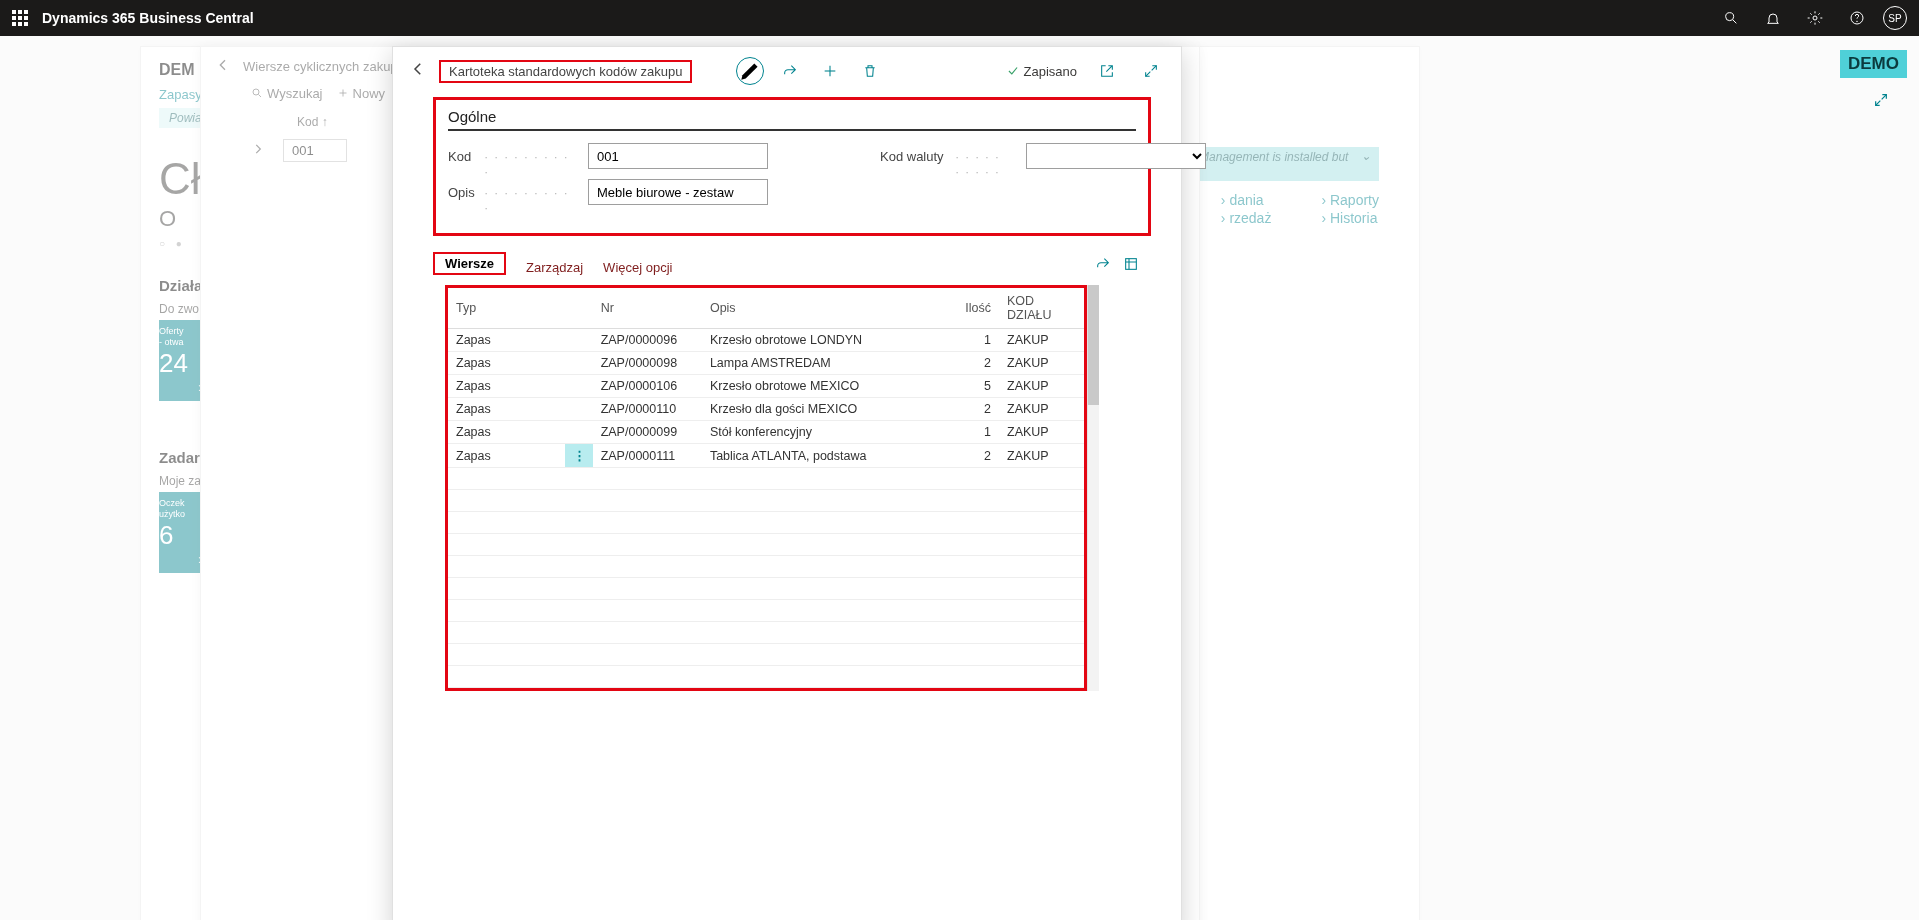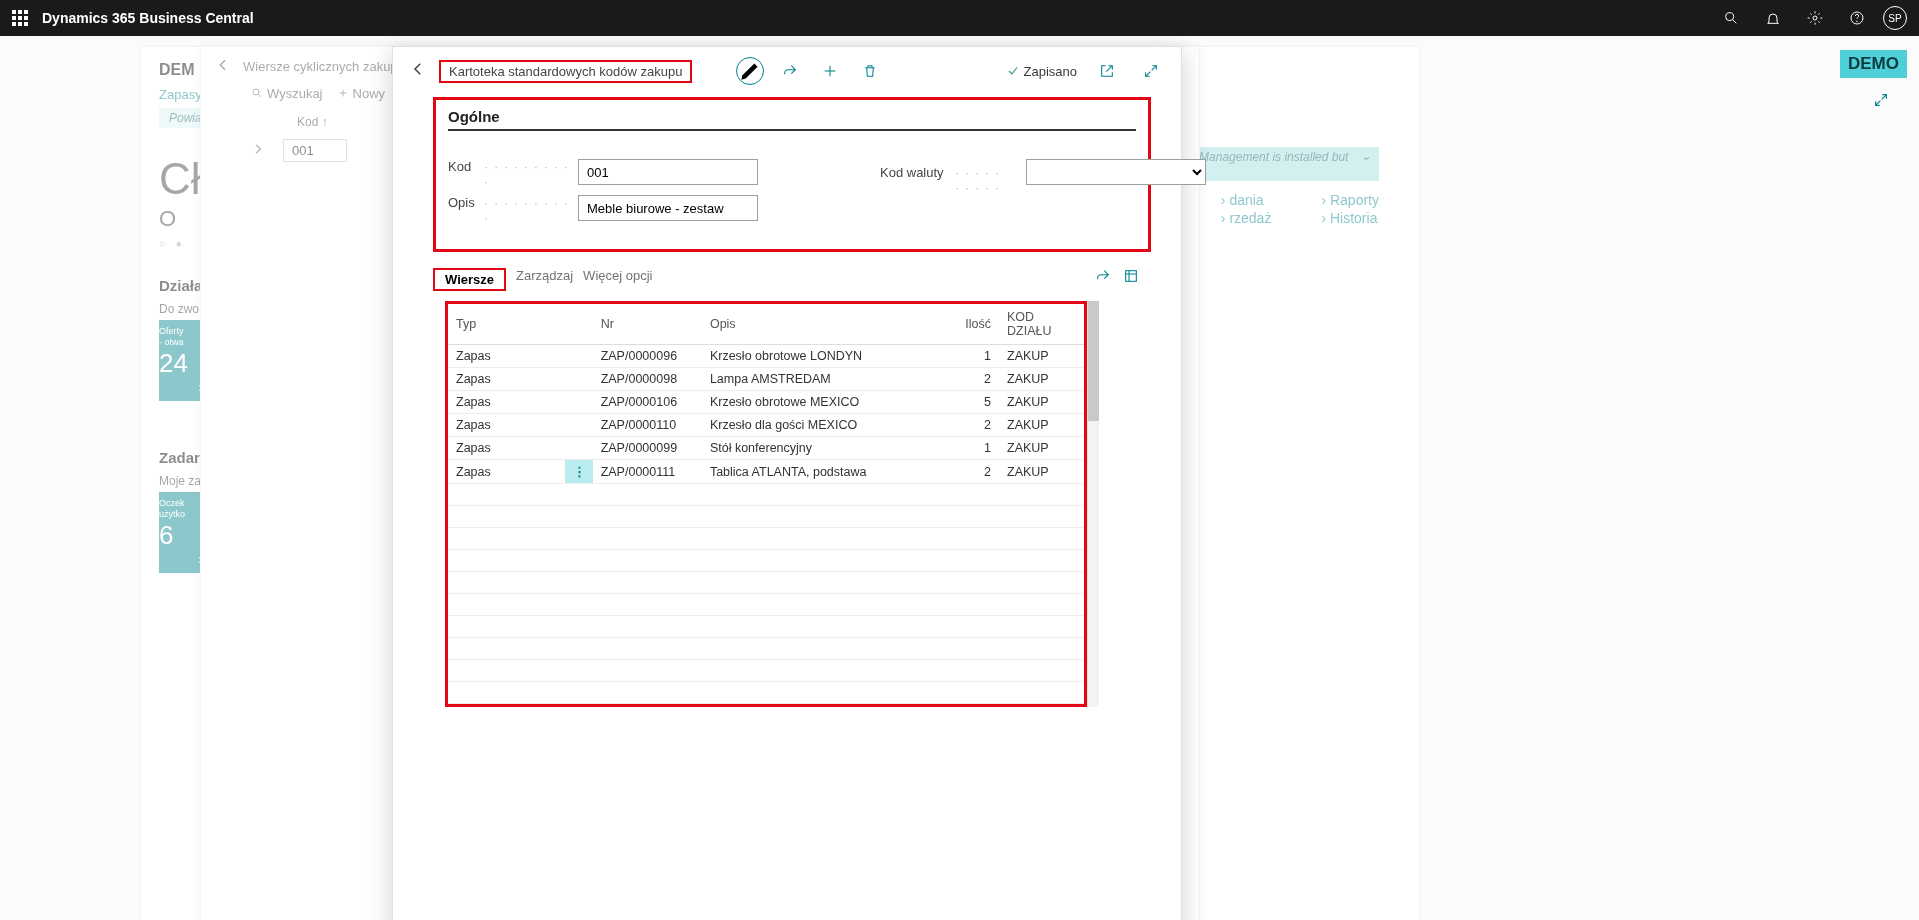"Ogólne" .gen-head { font-weight: 700 -> 400; margin-bottom: 28px -> 12px }
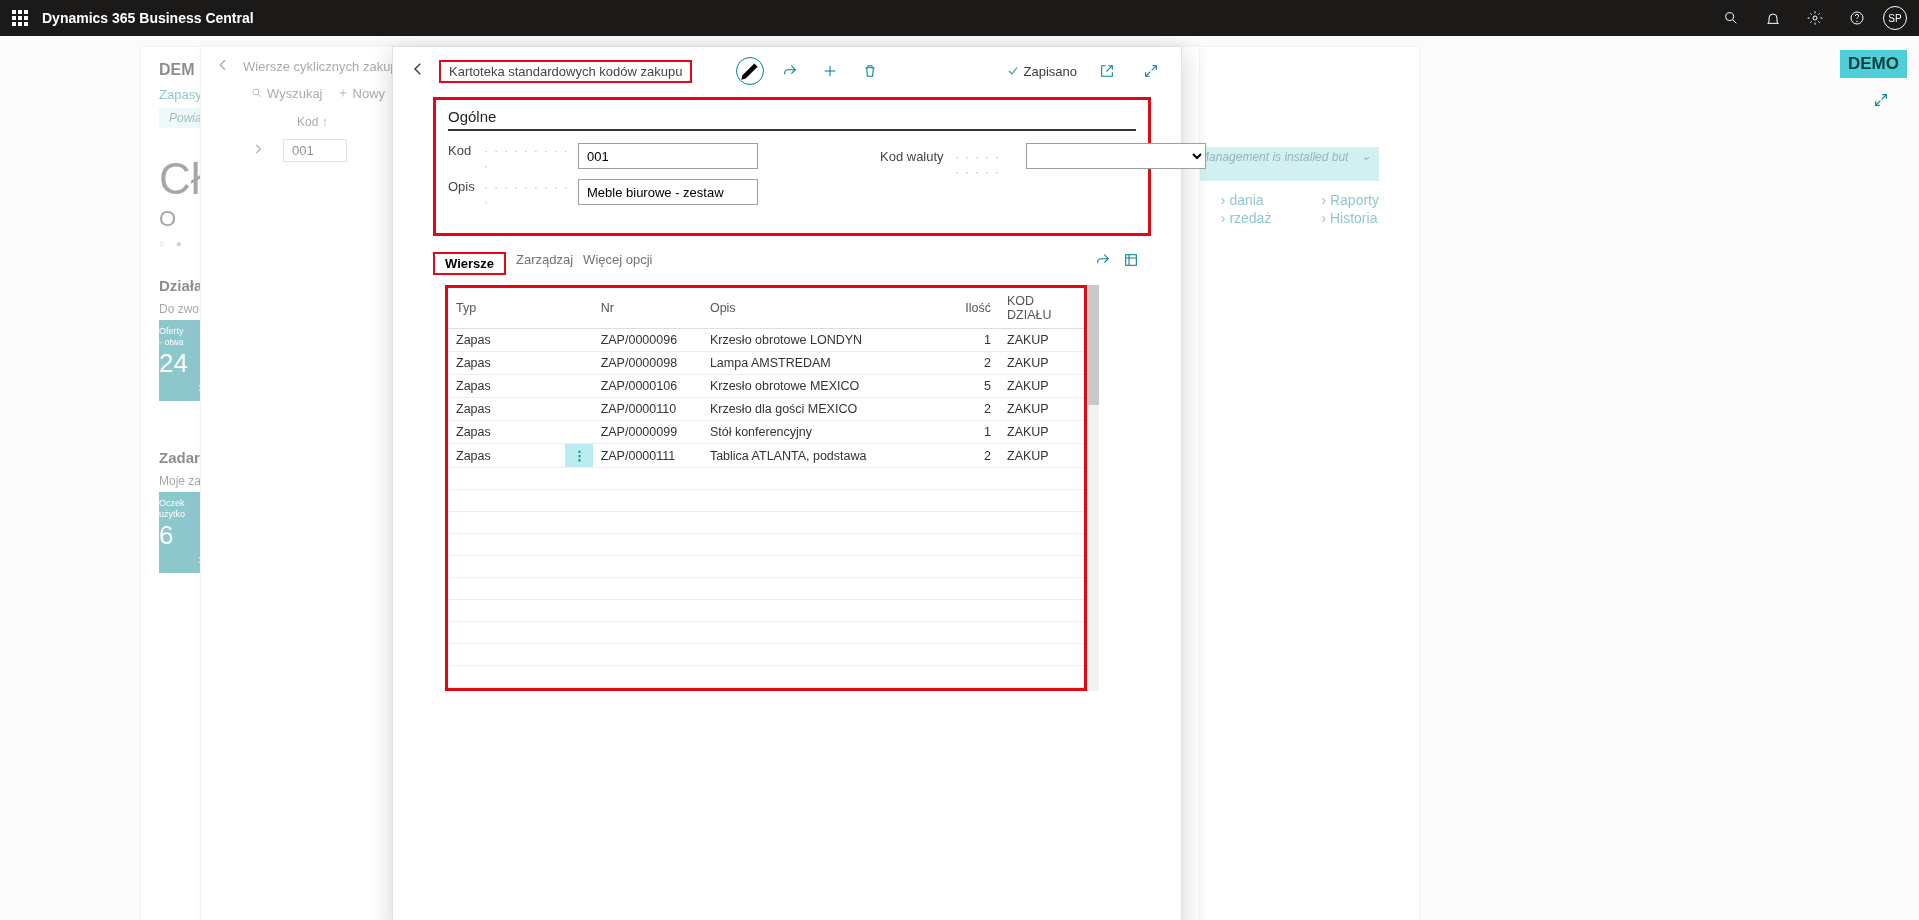"Kod" .gen-row { align-items: none -> center; gap: none -> 10px }
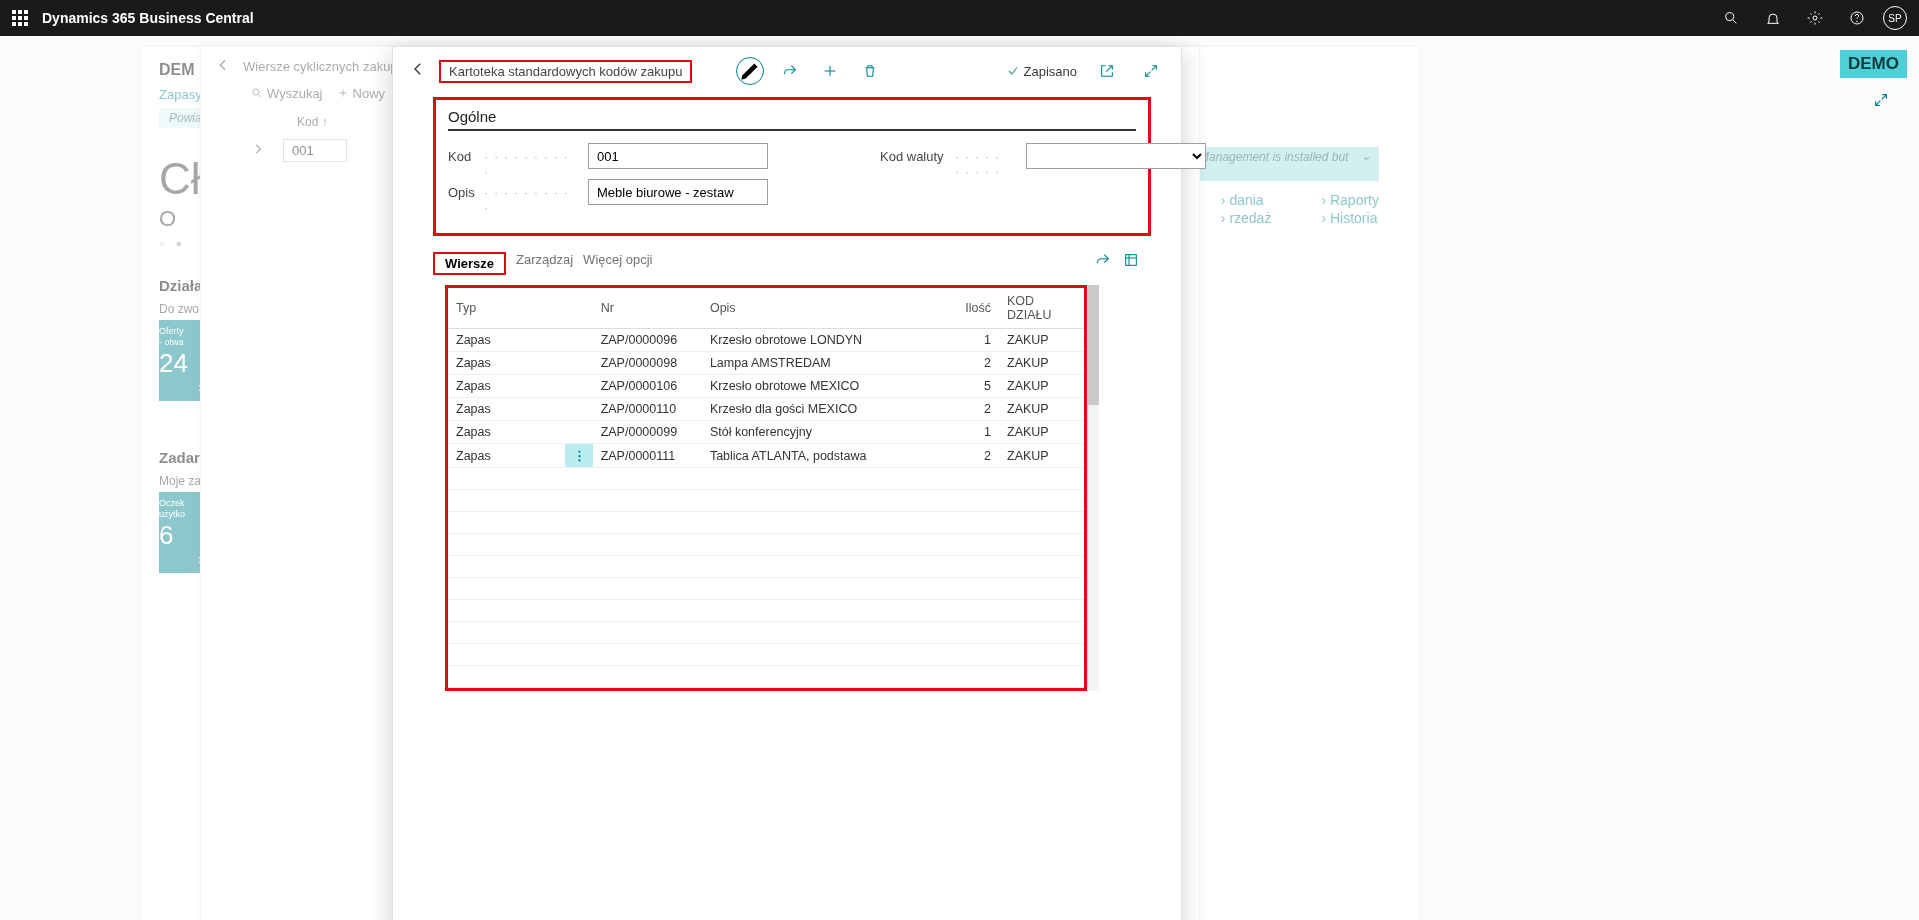"Wiersze" .lines-bar { align-items: flex-start -> flex-end; gap: 10px -> 20px }
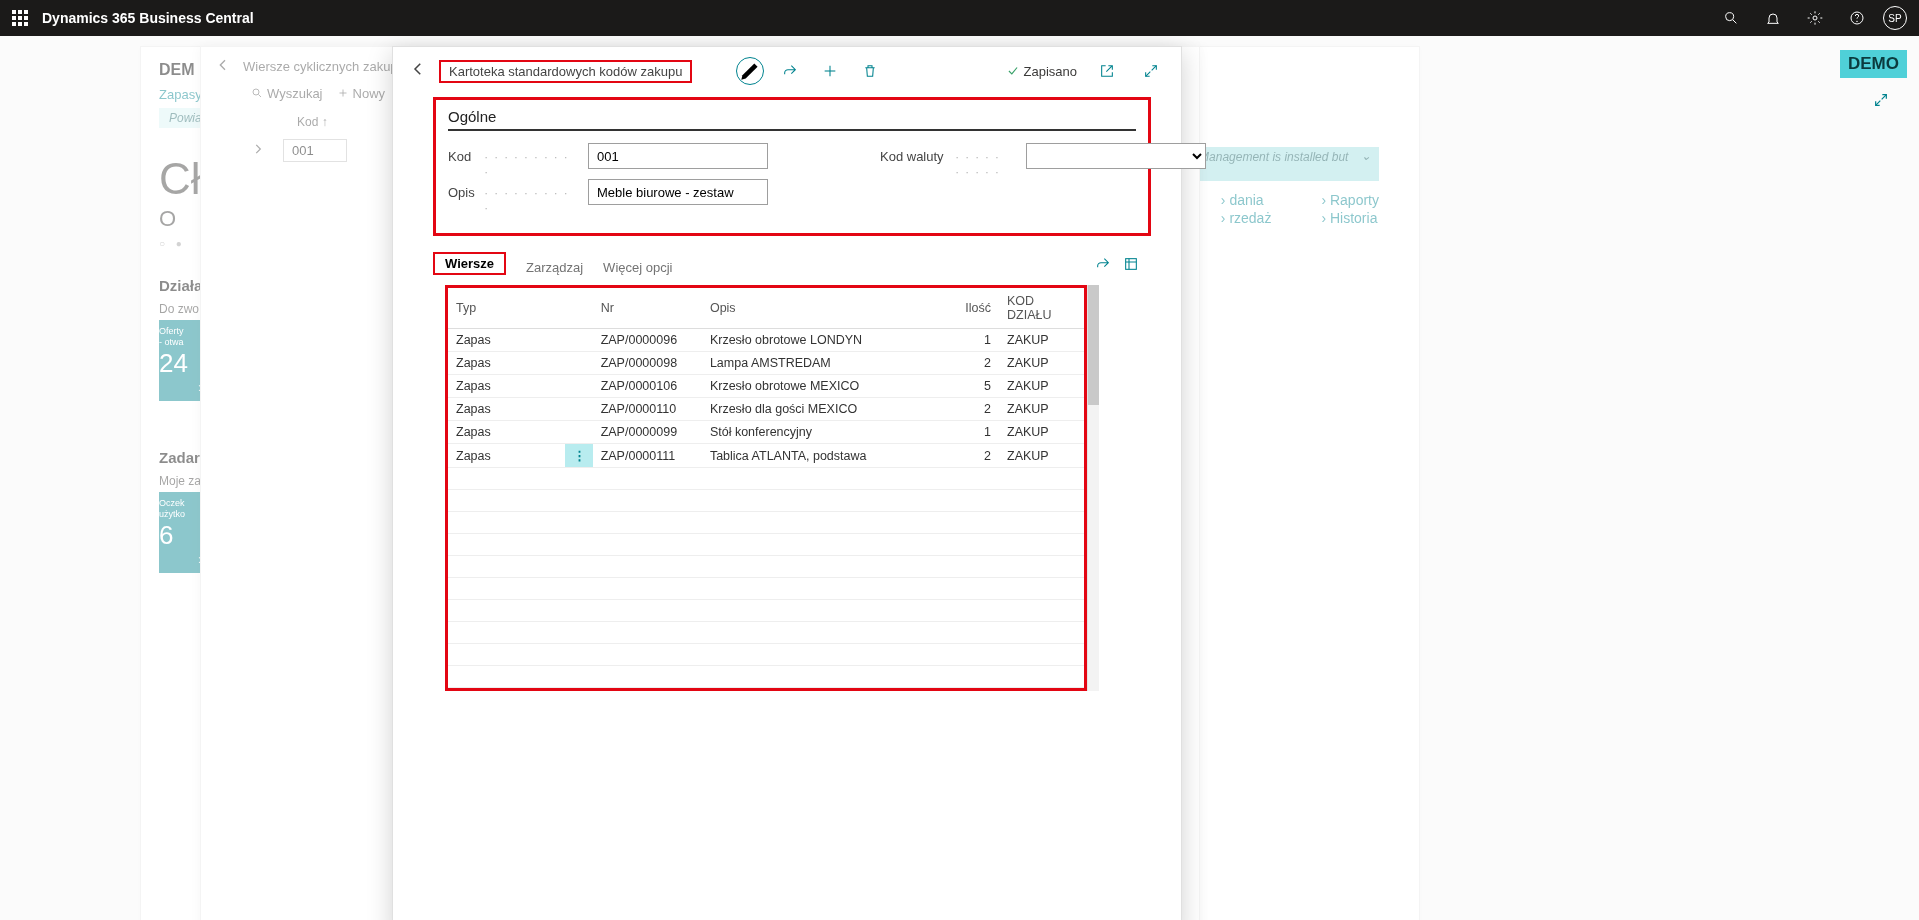"Zarządzaj" .lines-link { color: #737373 -> #7f1d1d }
